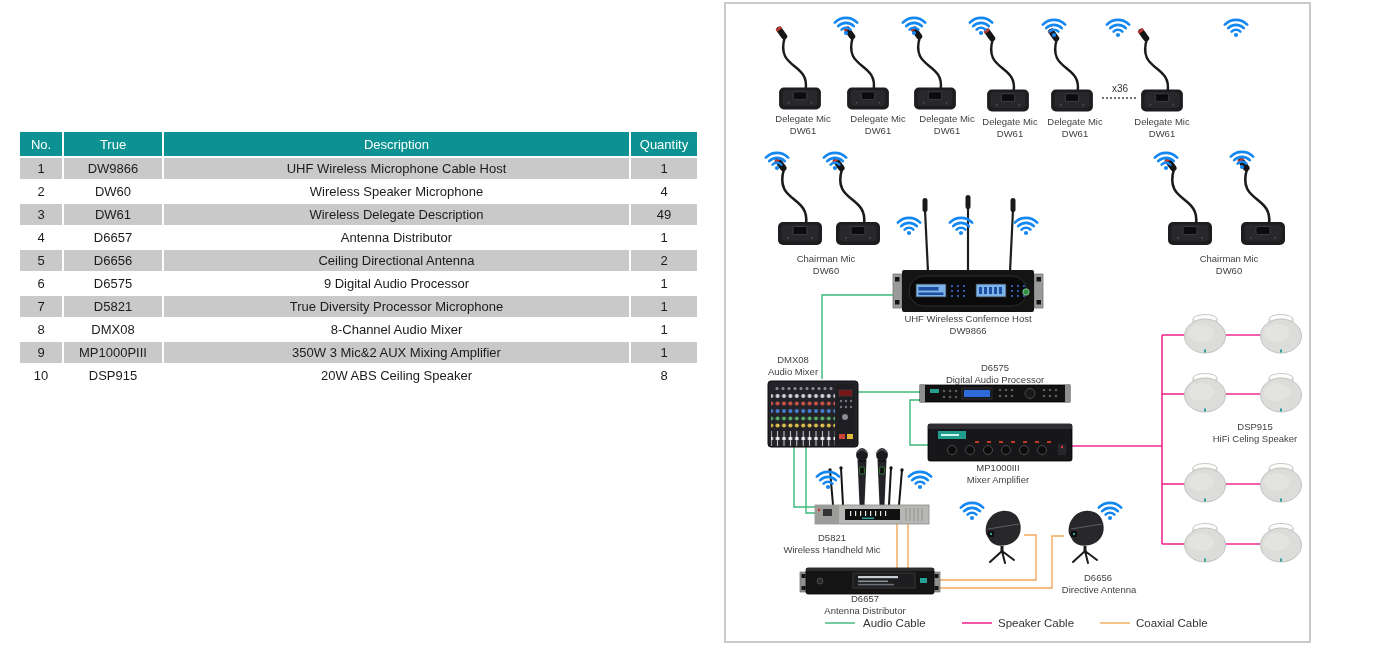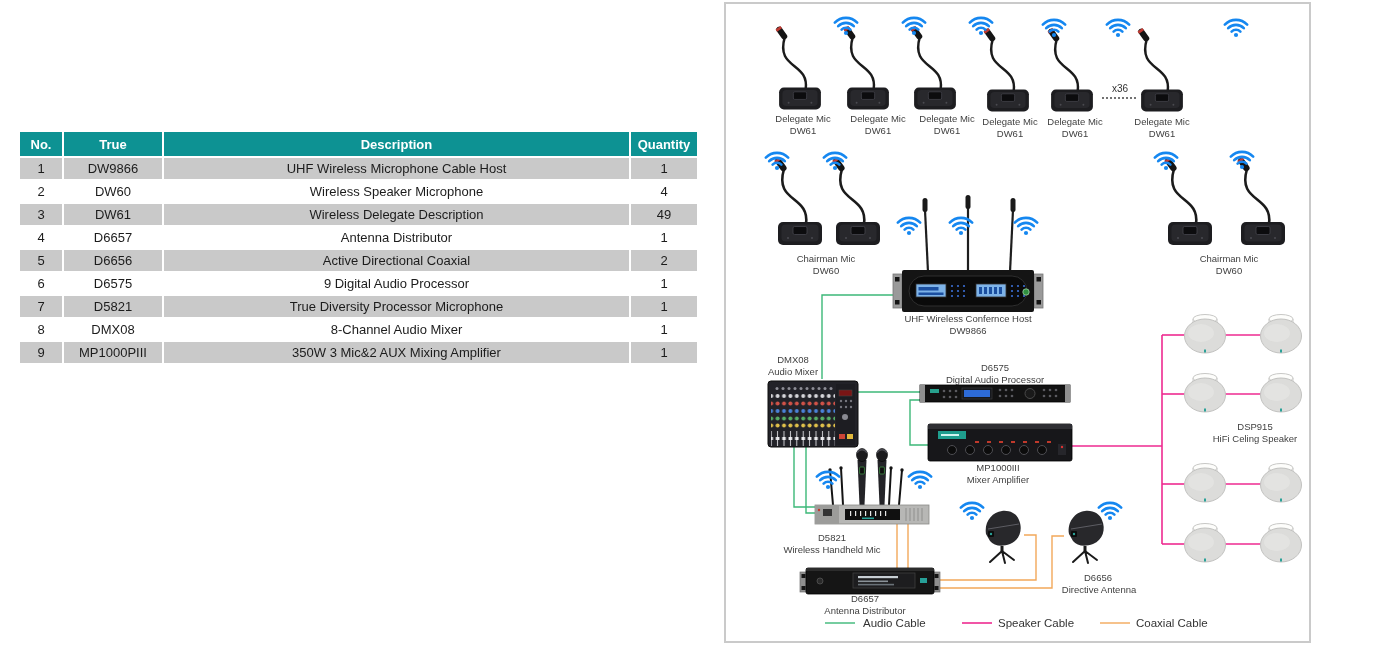"No." .spec-table th { font-weight: bold -> normal }
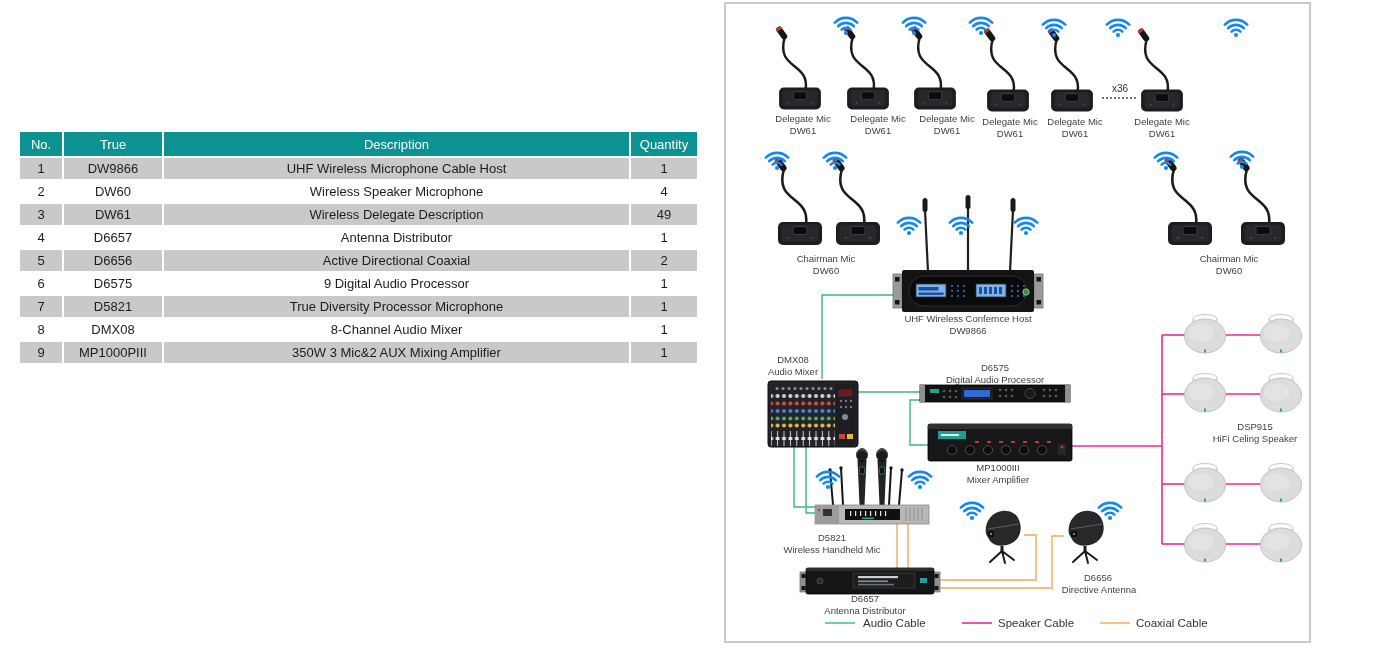"Active Directional Coaxial" td { text: Active Directional Coaxial -> Ceiling Directional Antenna }
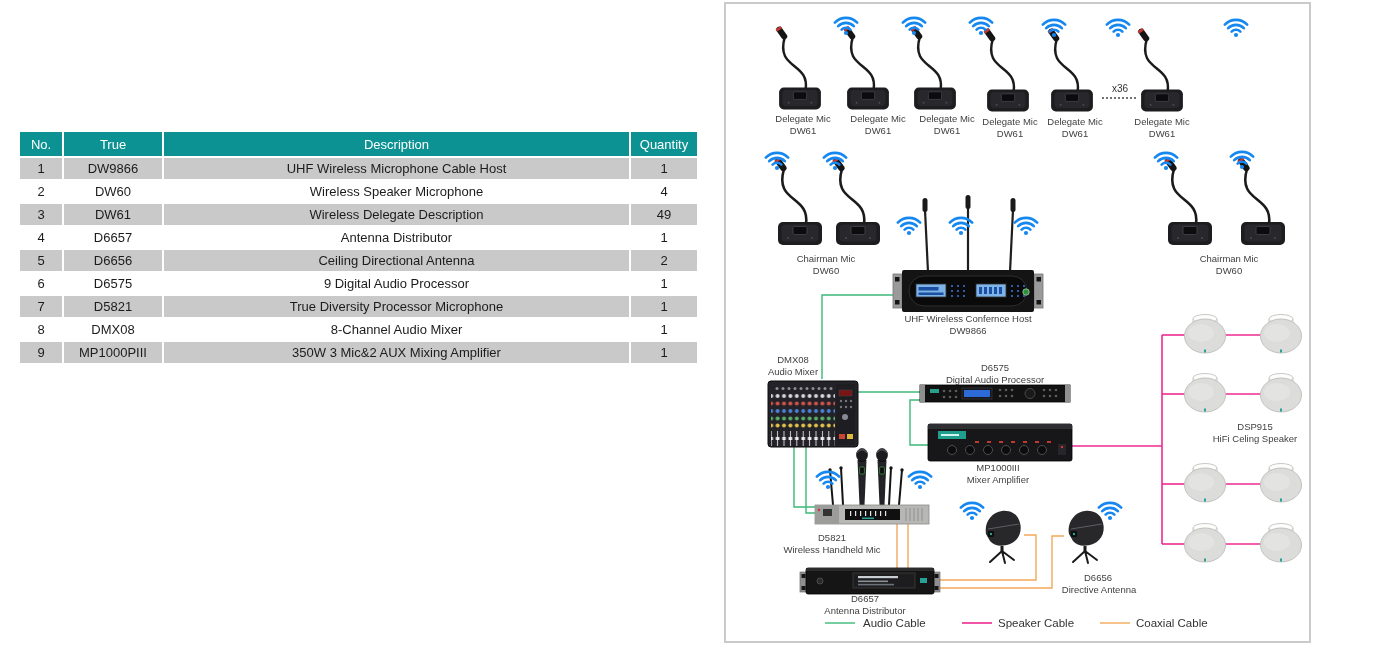"10" tr { html: none -> <tr> <td>10</td> <td>DSP915</td> <td>20W ABS Ceiling Speaker</td> <td>8</td> </tr> }
